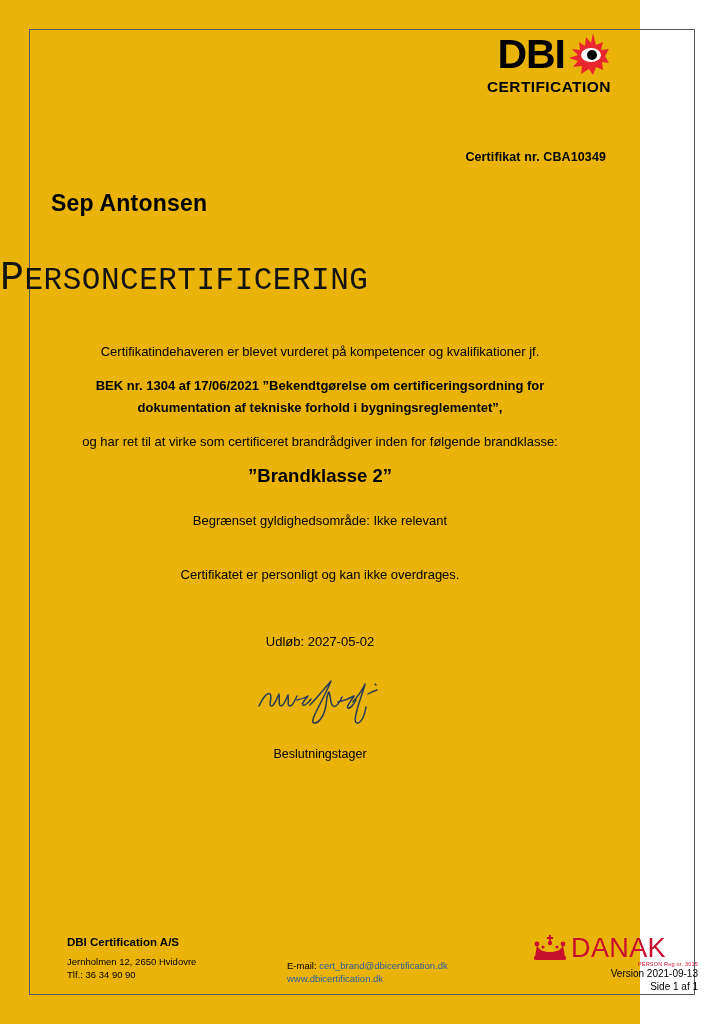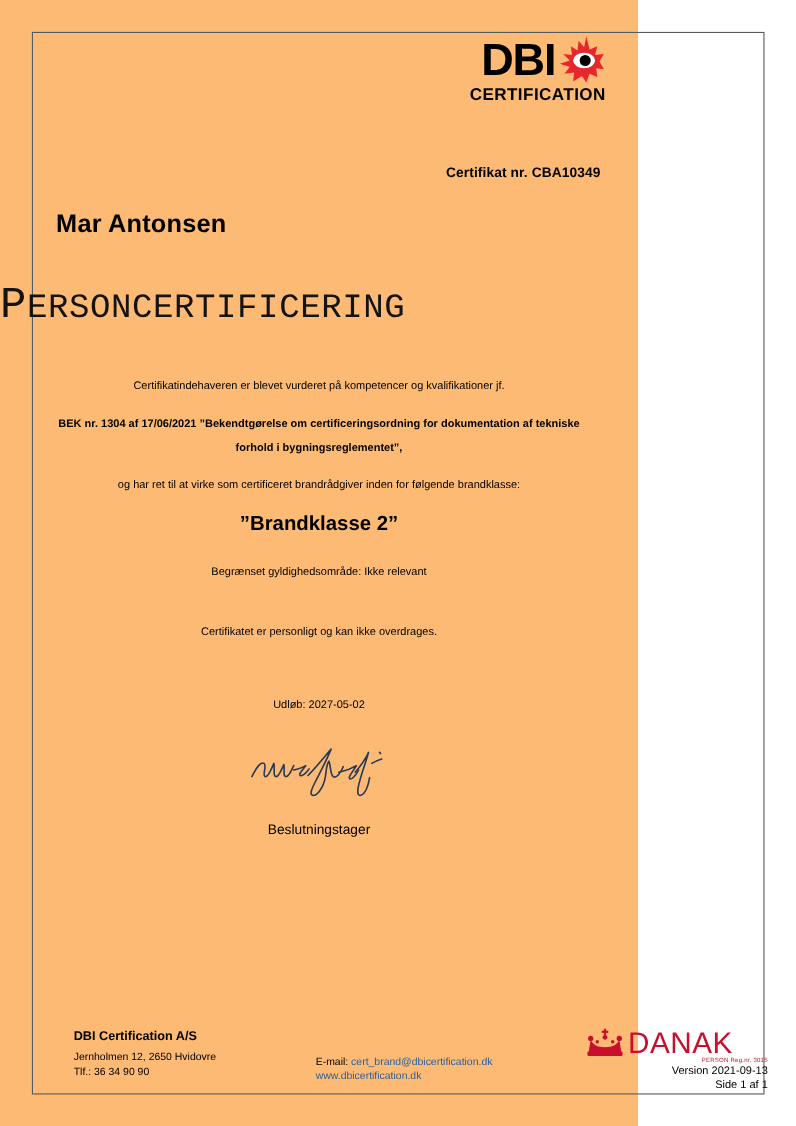"DBI" .page { background: #fdba74 -> #eab308; width: 580px -> 640px }
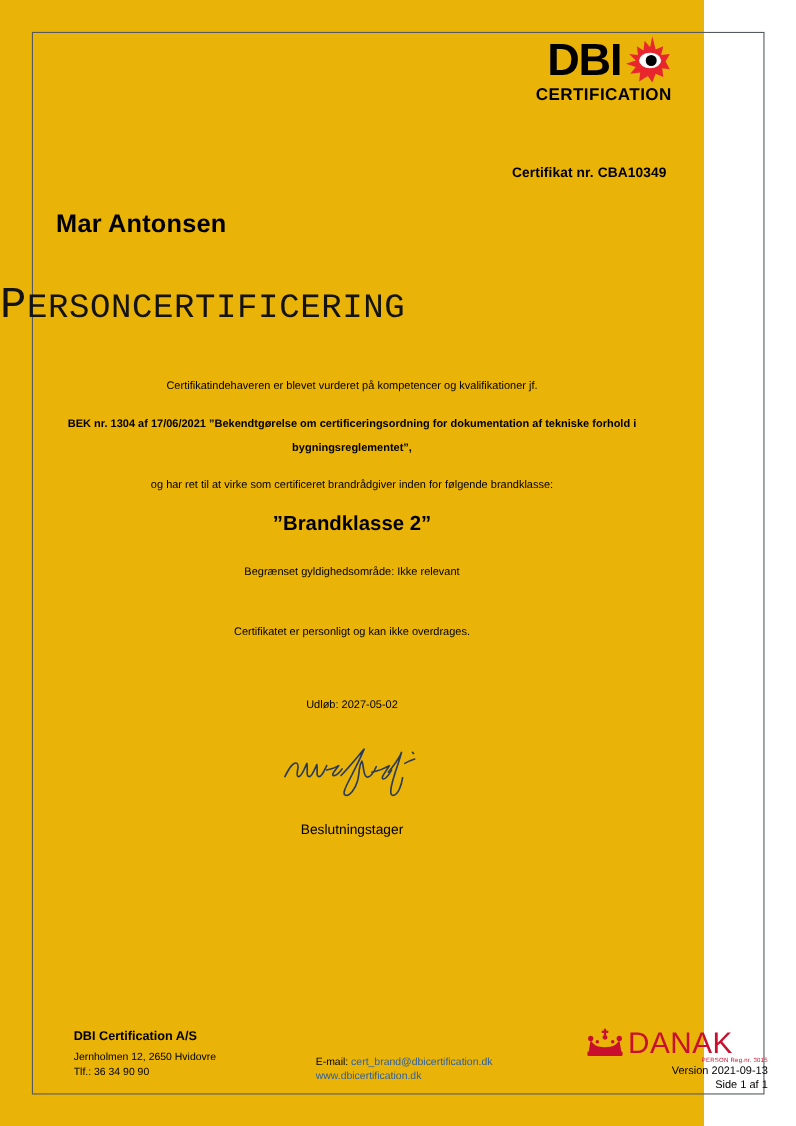"Mar Antonsen" div.holder-name { text: Mar -> Sep }
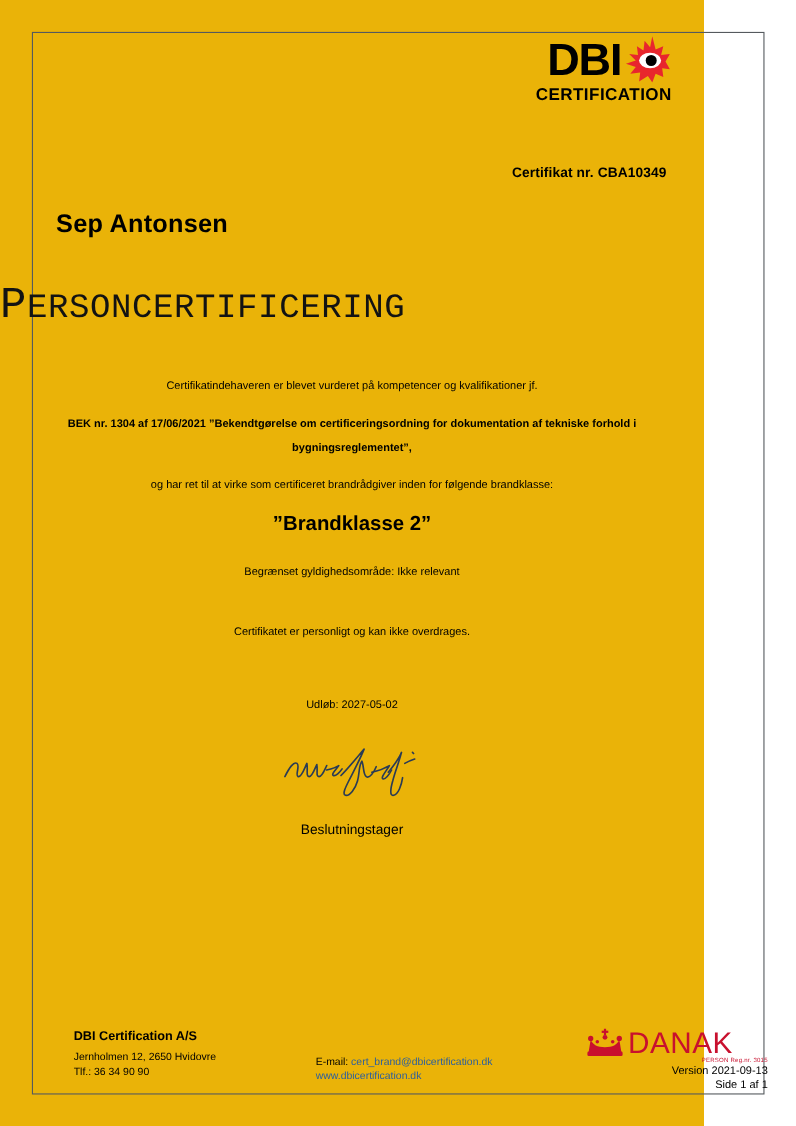"Certifikatindehaveren er blevet vurderet" .body-line { font-size: 10px -> 13px }
